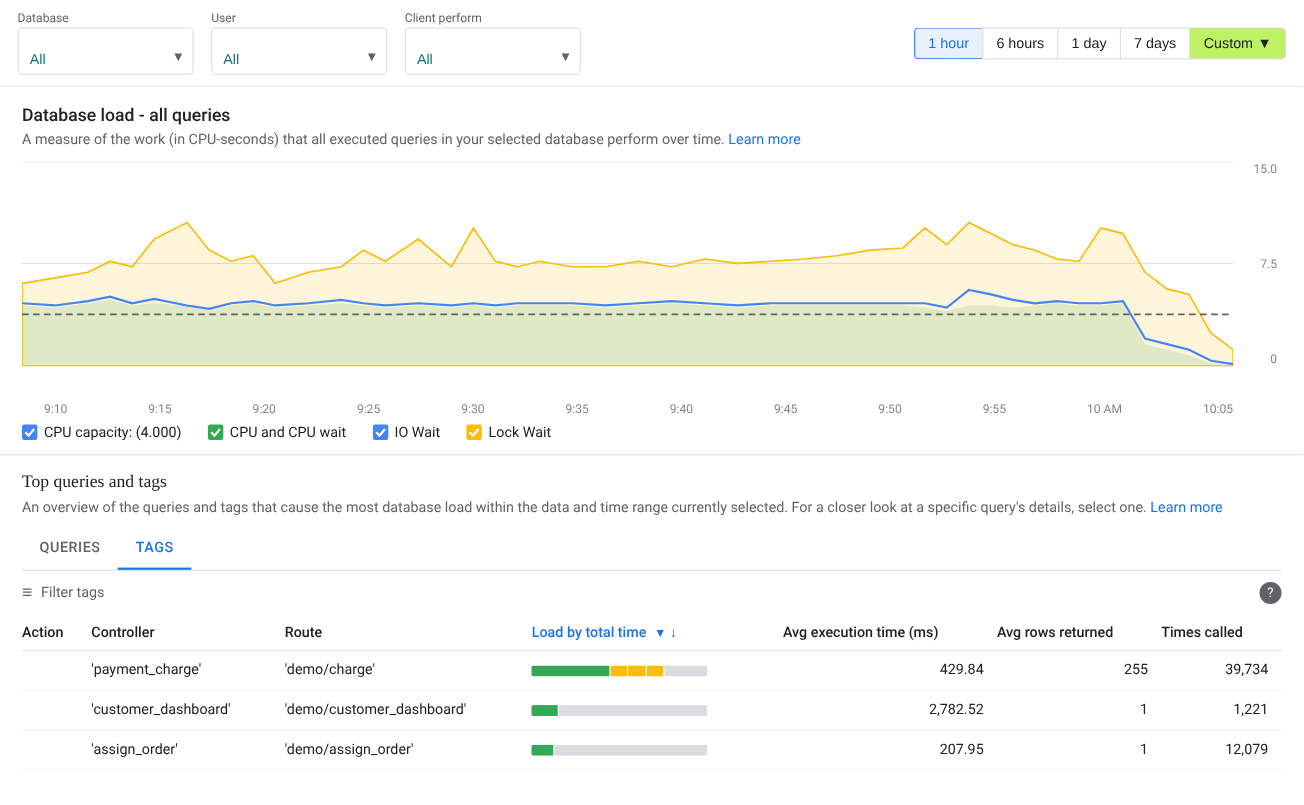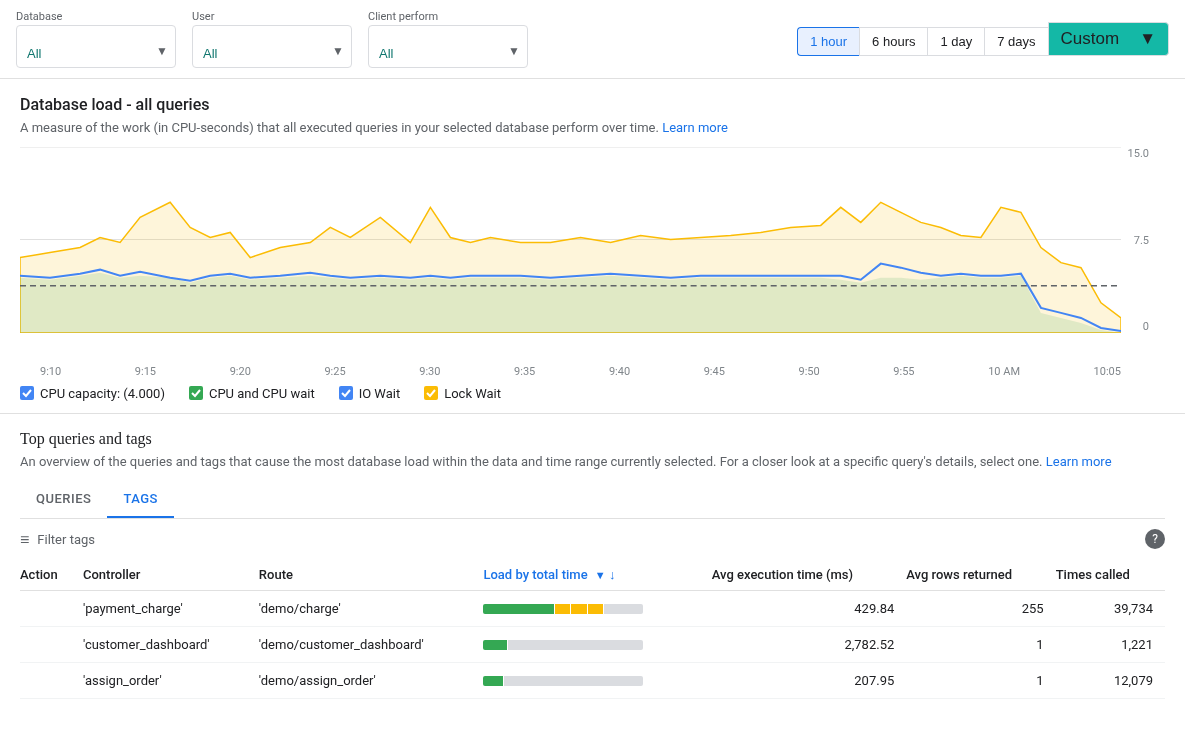"Custom" .time-btn-custom { background: #14b8a6 -> #bef264; font-size: 17px -> 13px; gap: 20px -> 4px }
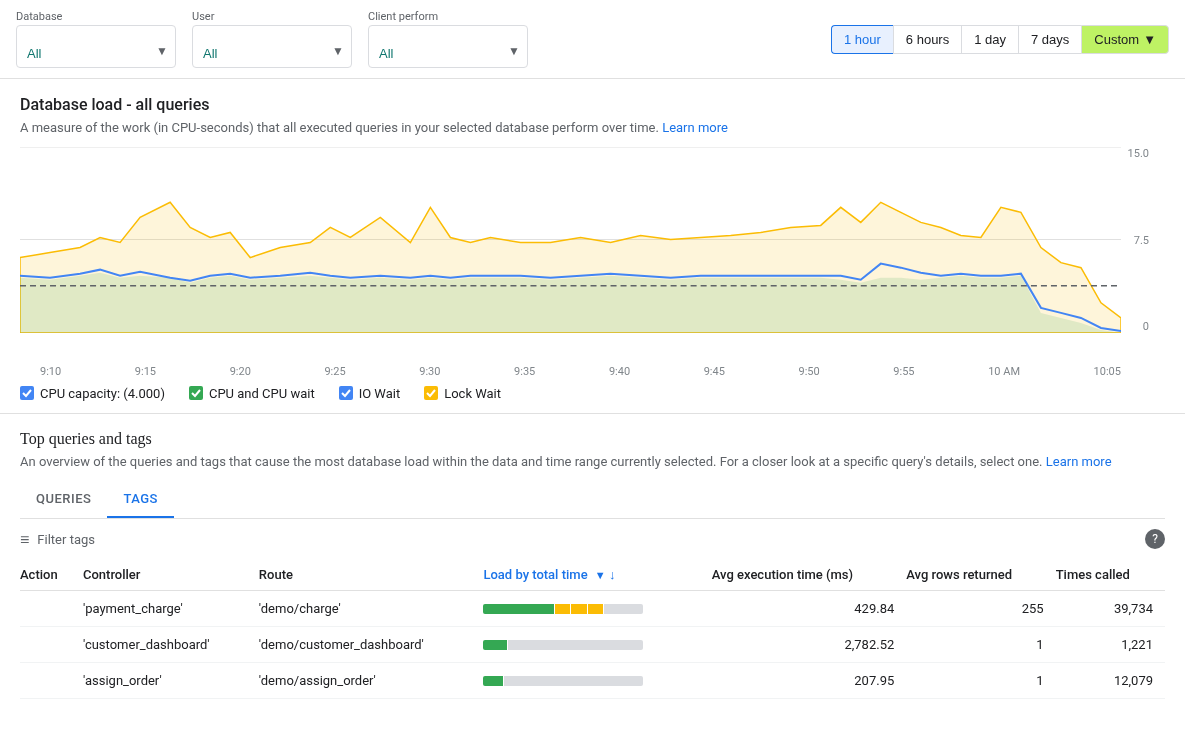"15.0" .chart-y-labels { right: 16px -> 4px }
